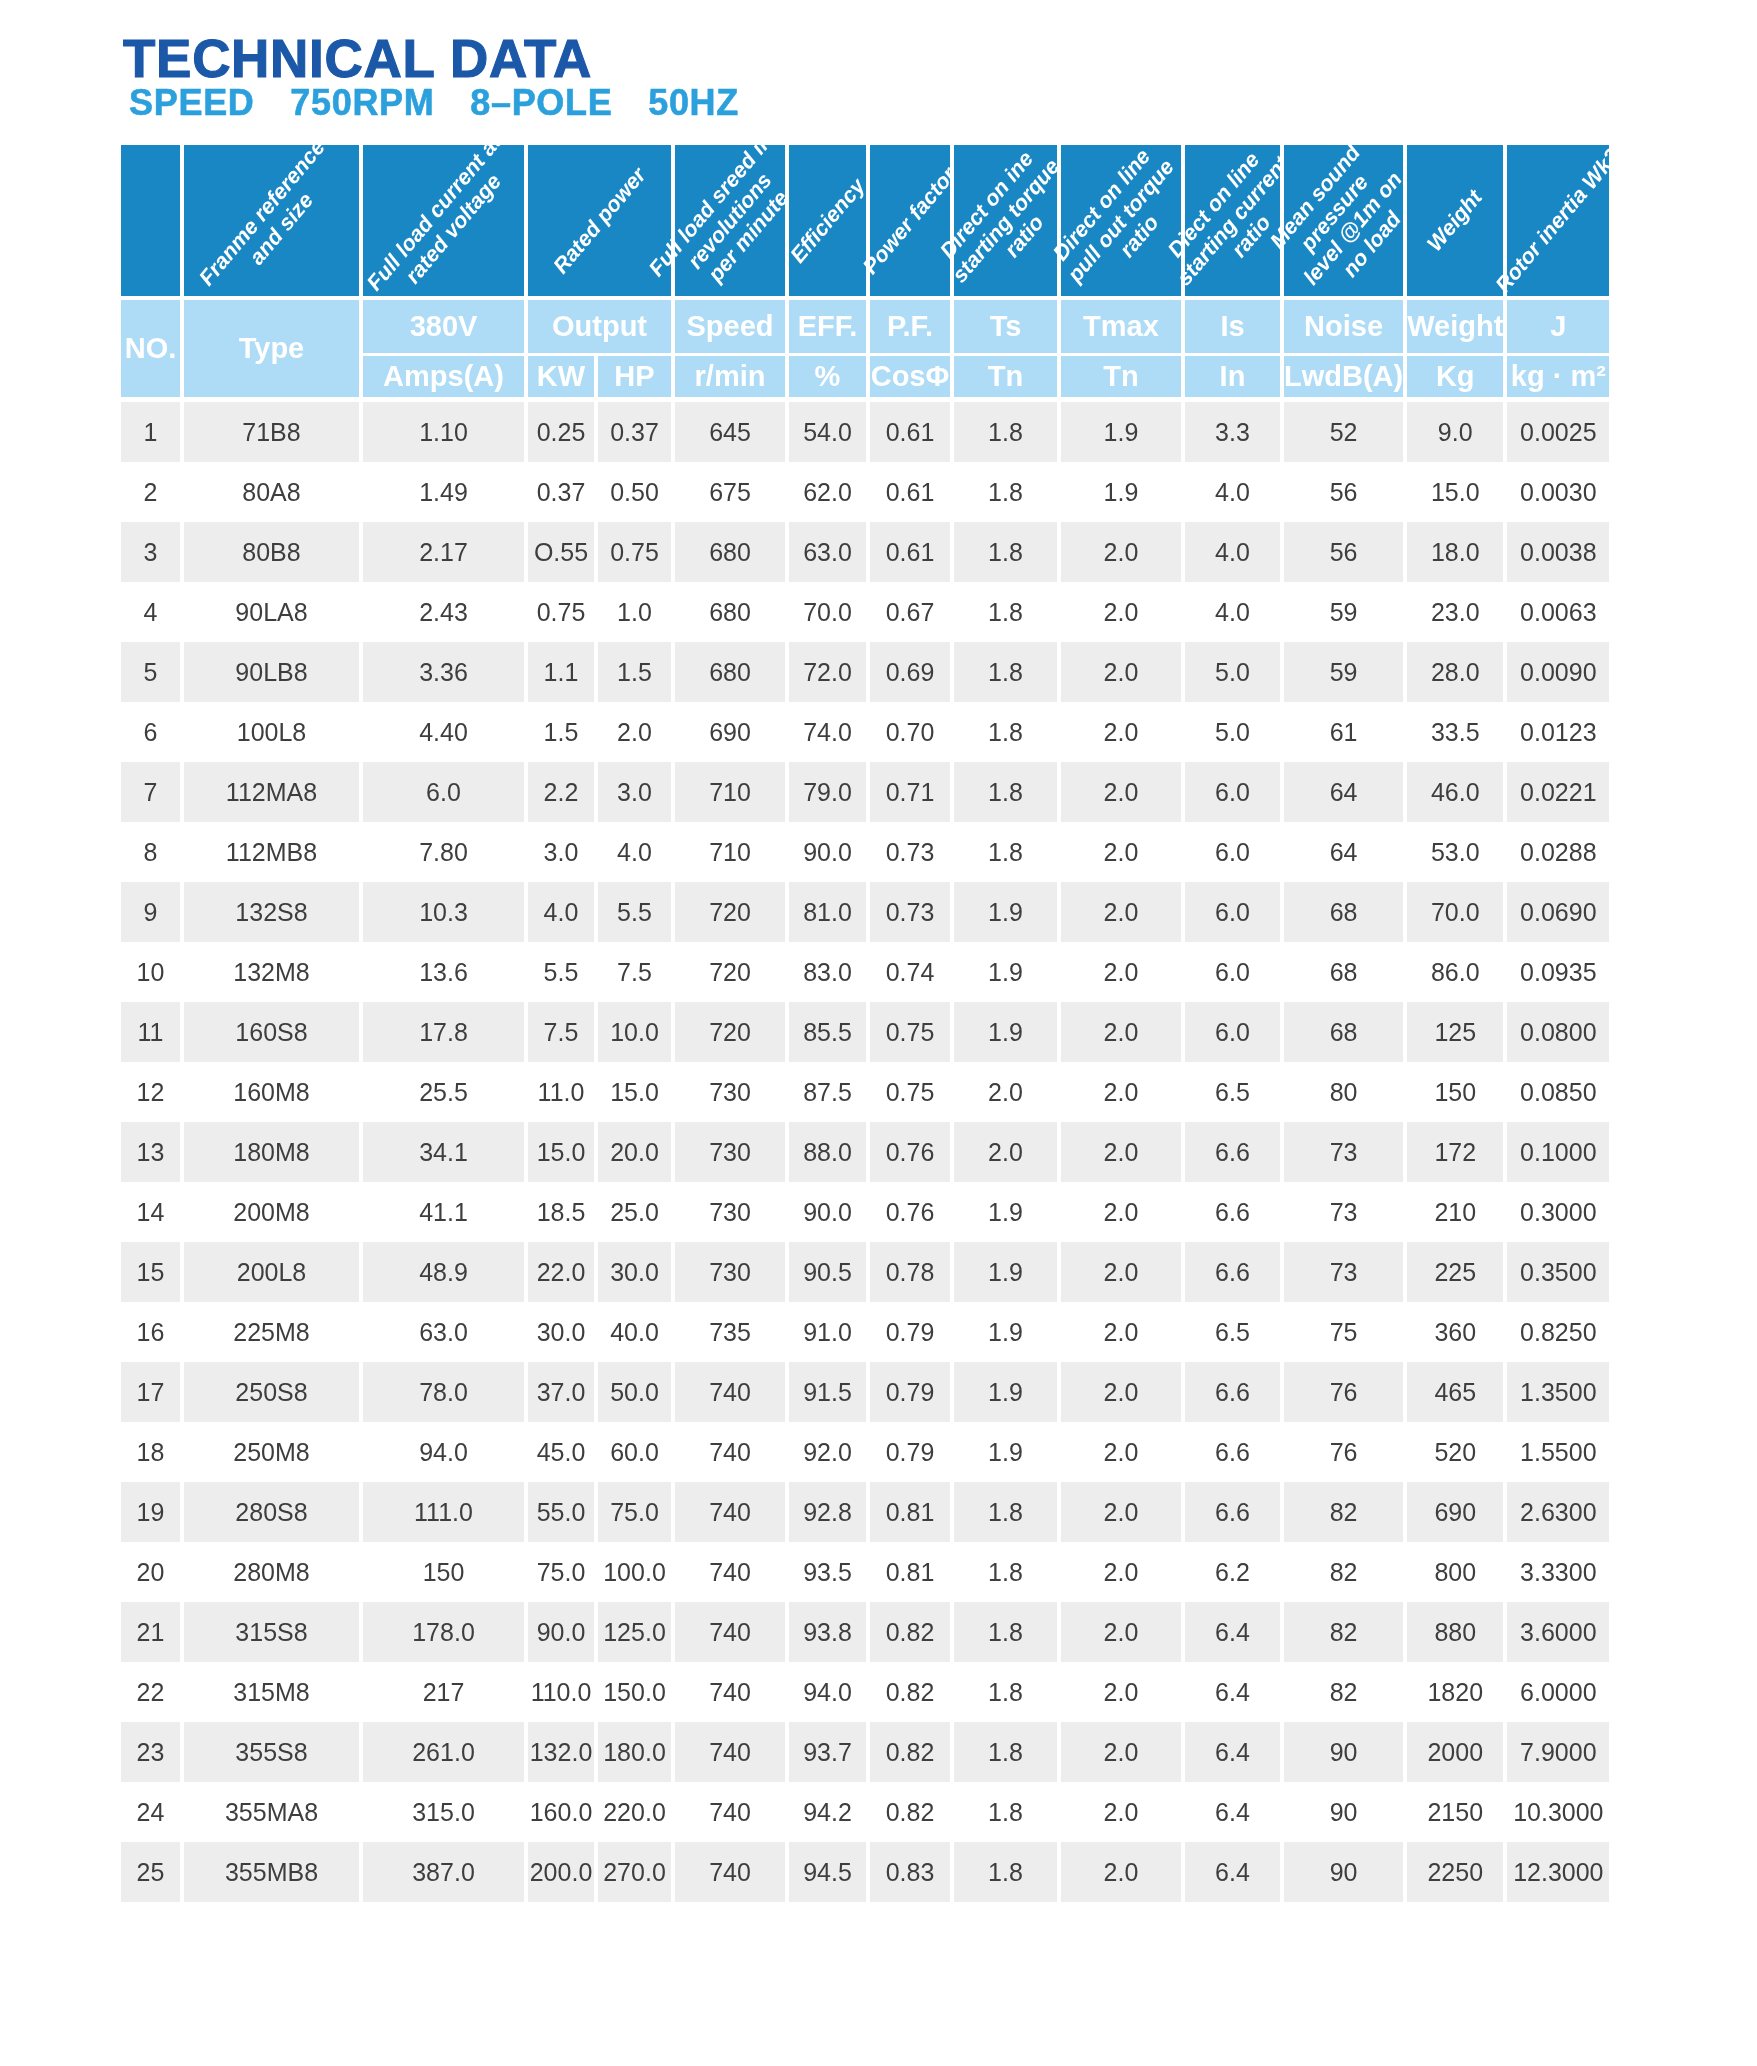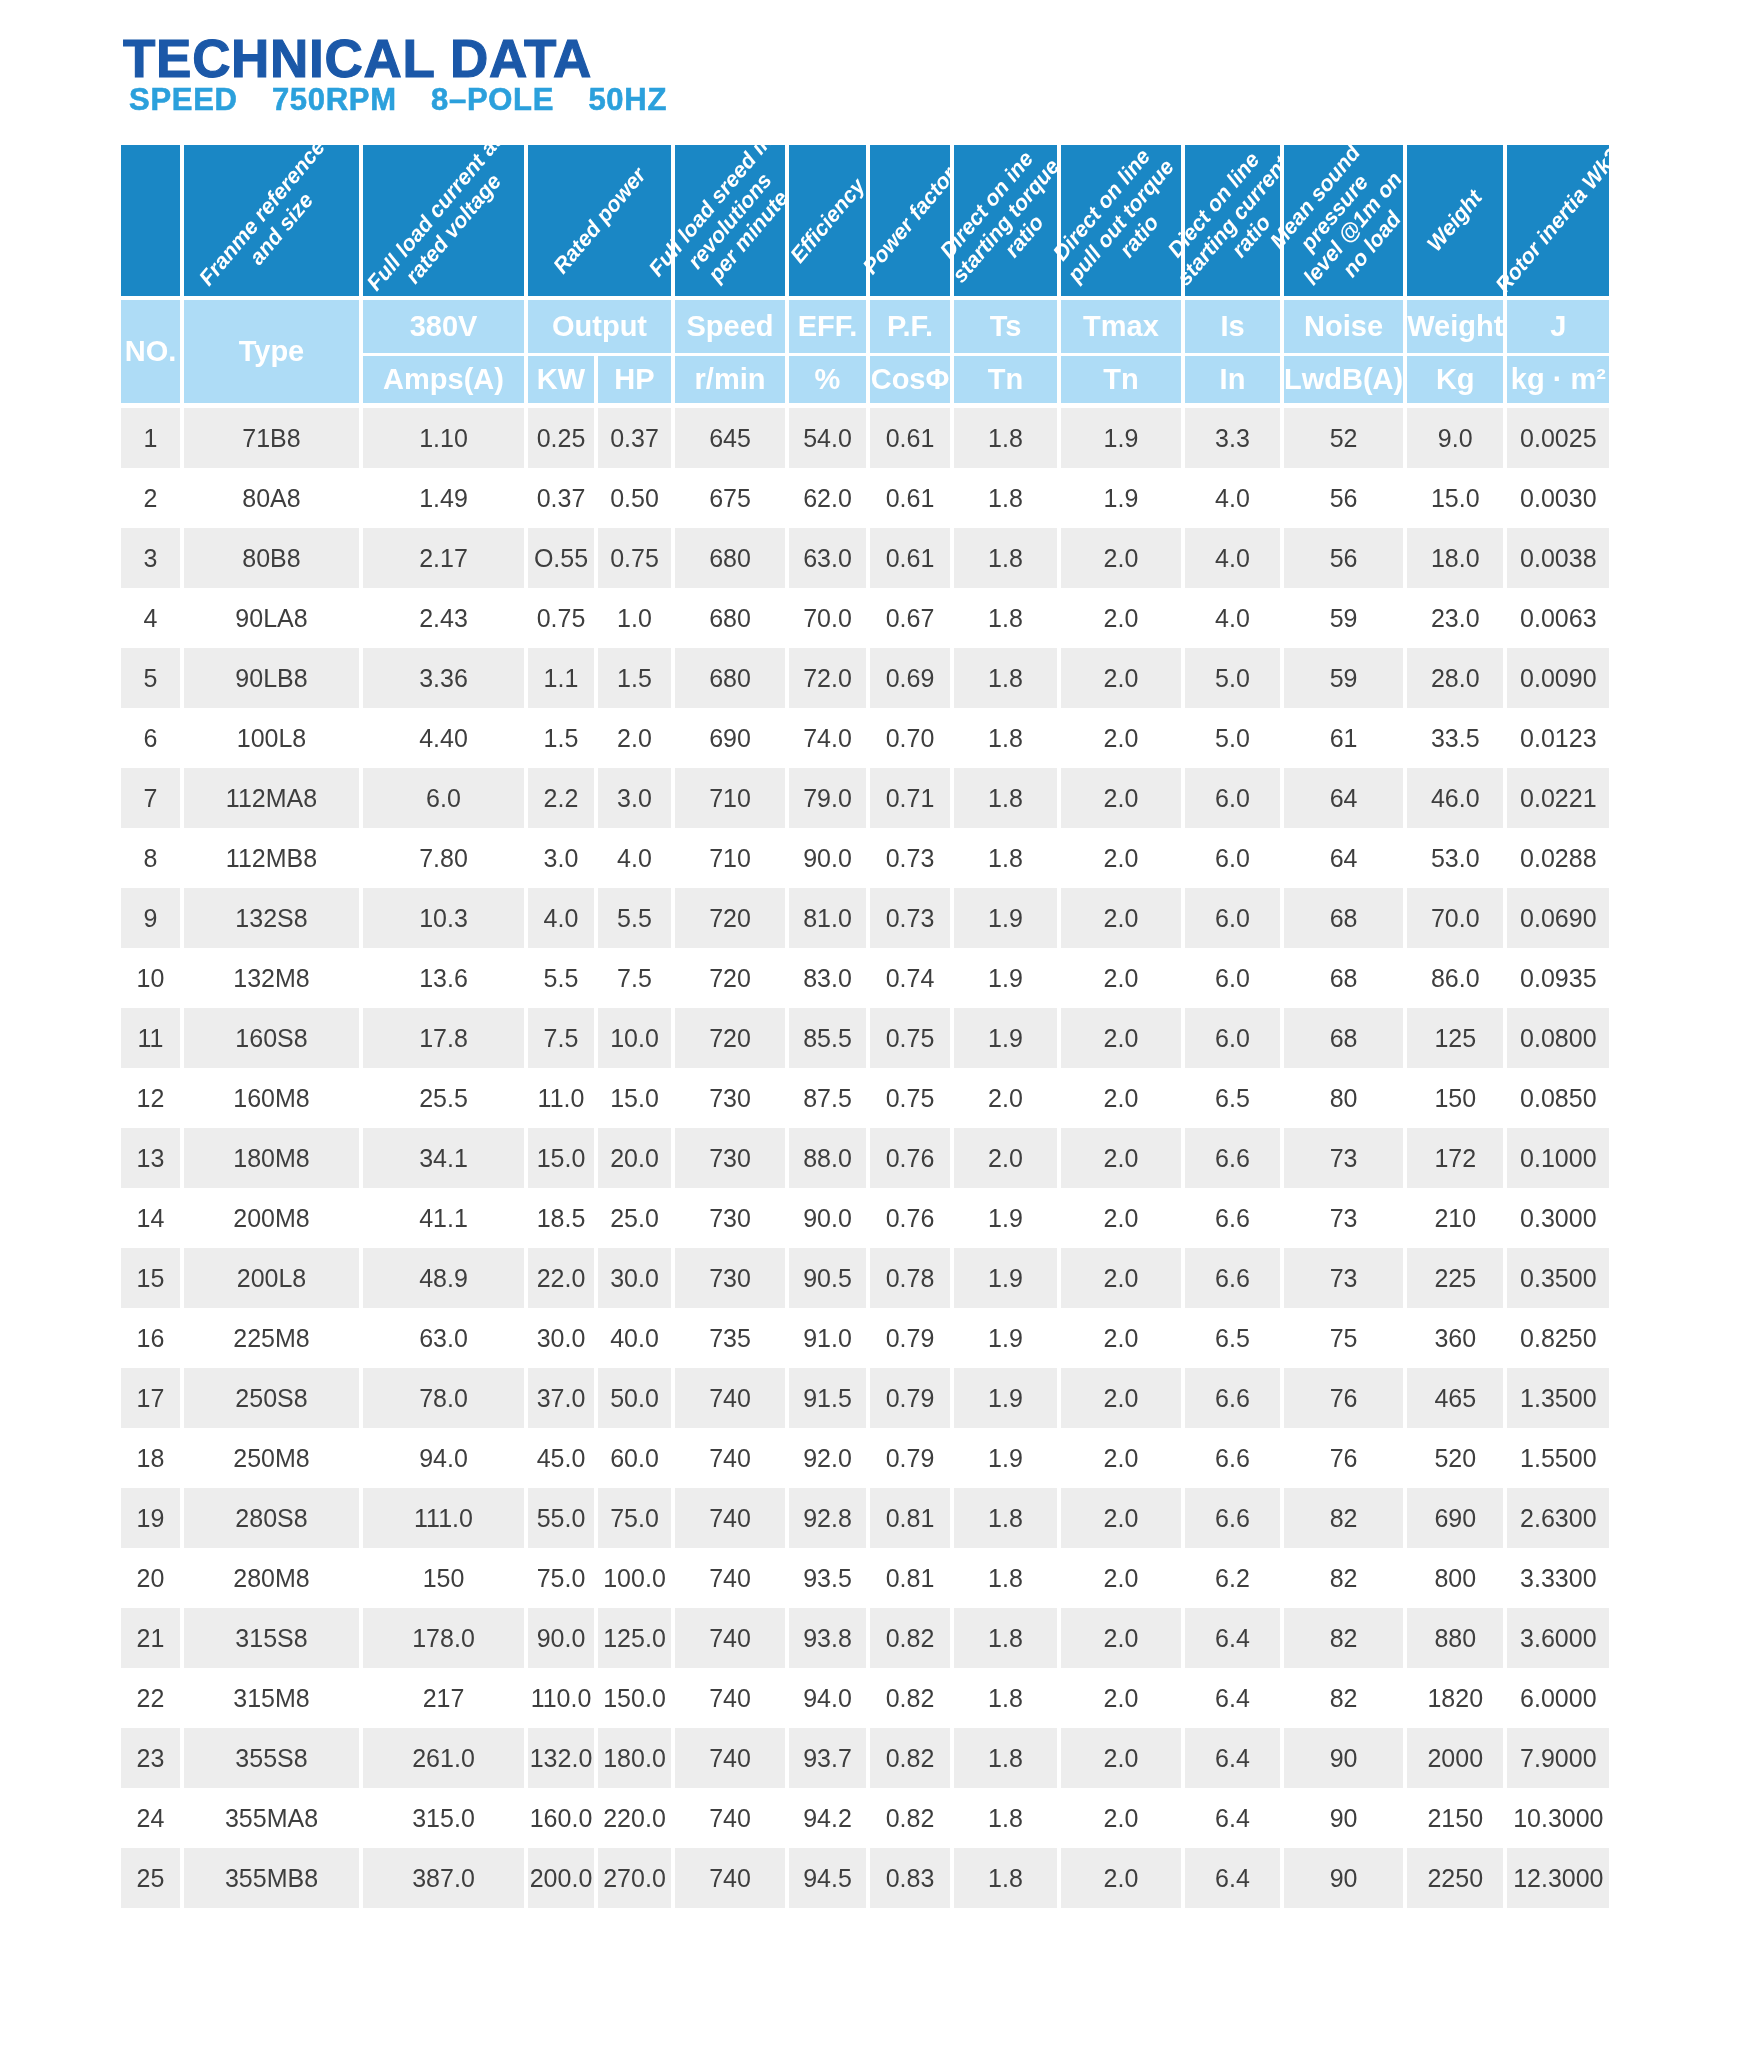"SPEED 750RPM 8–POLE 50HZ" .page-subtitle { font-size: 31px -> 36px }
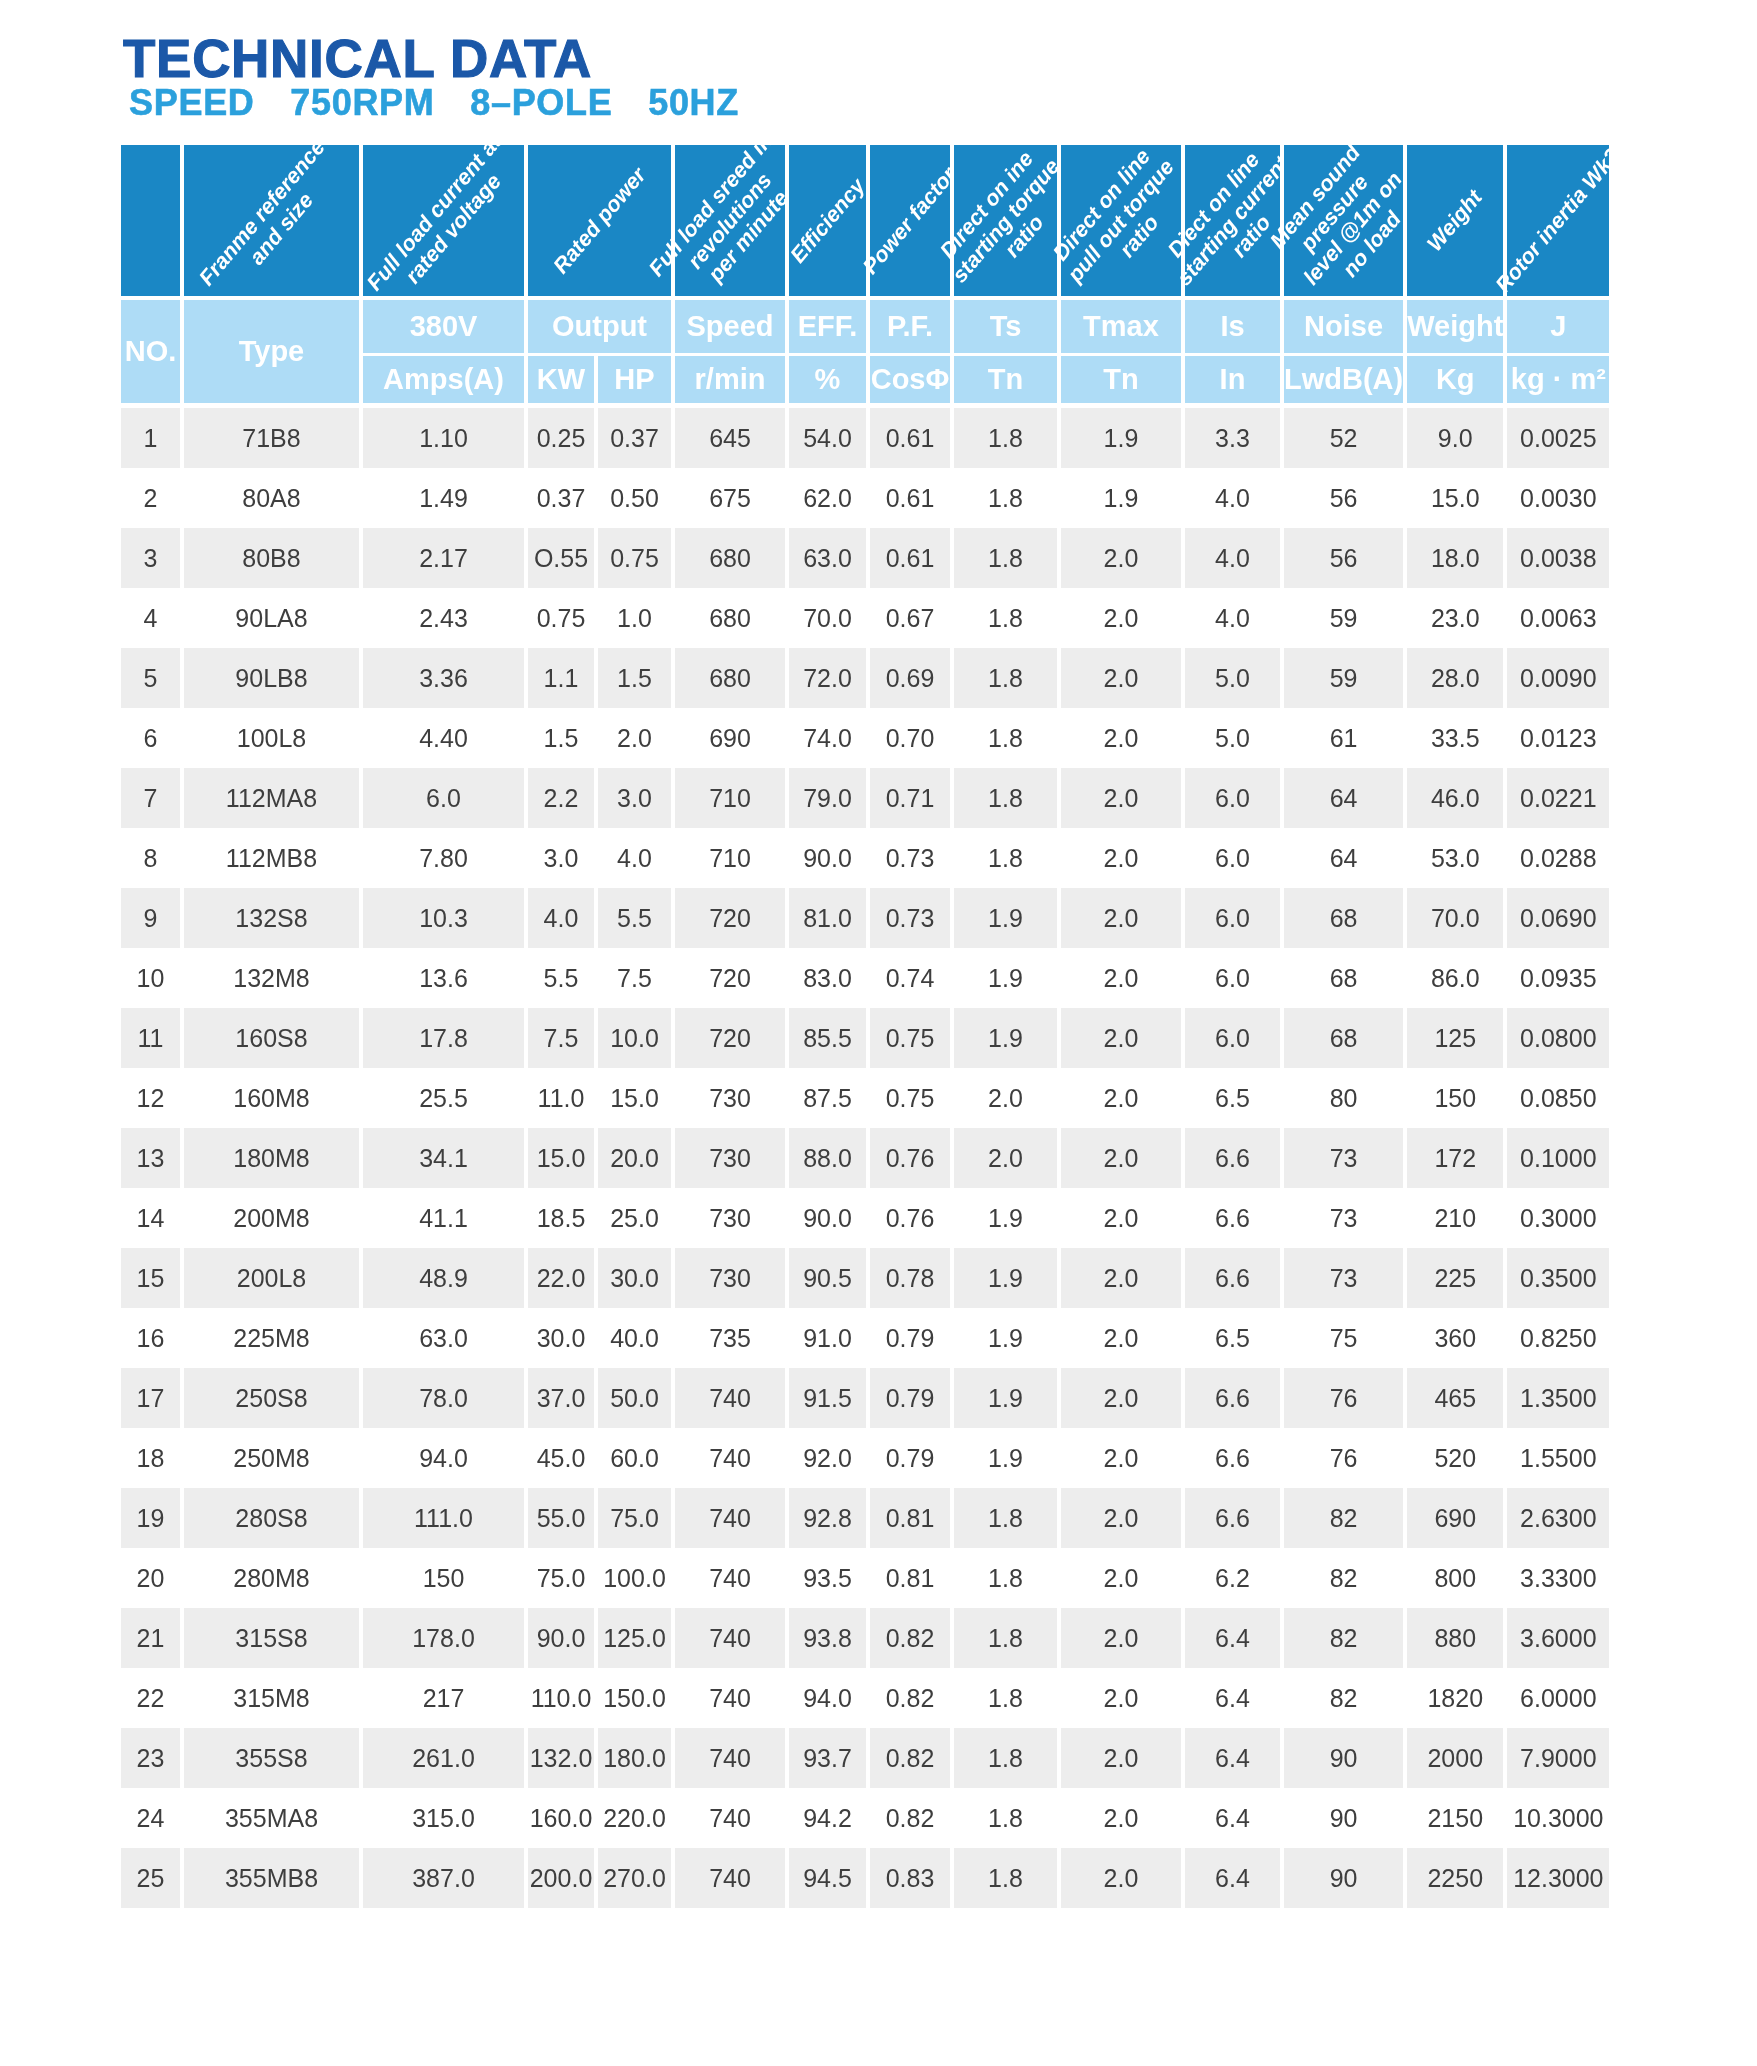"Amps(A)" tr.hdr-sub2 { height: 52px -> 46px }
